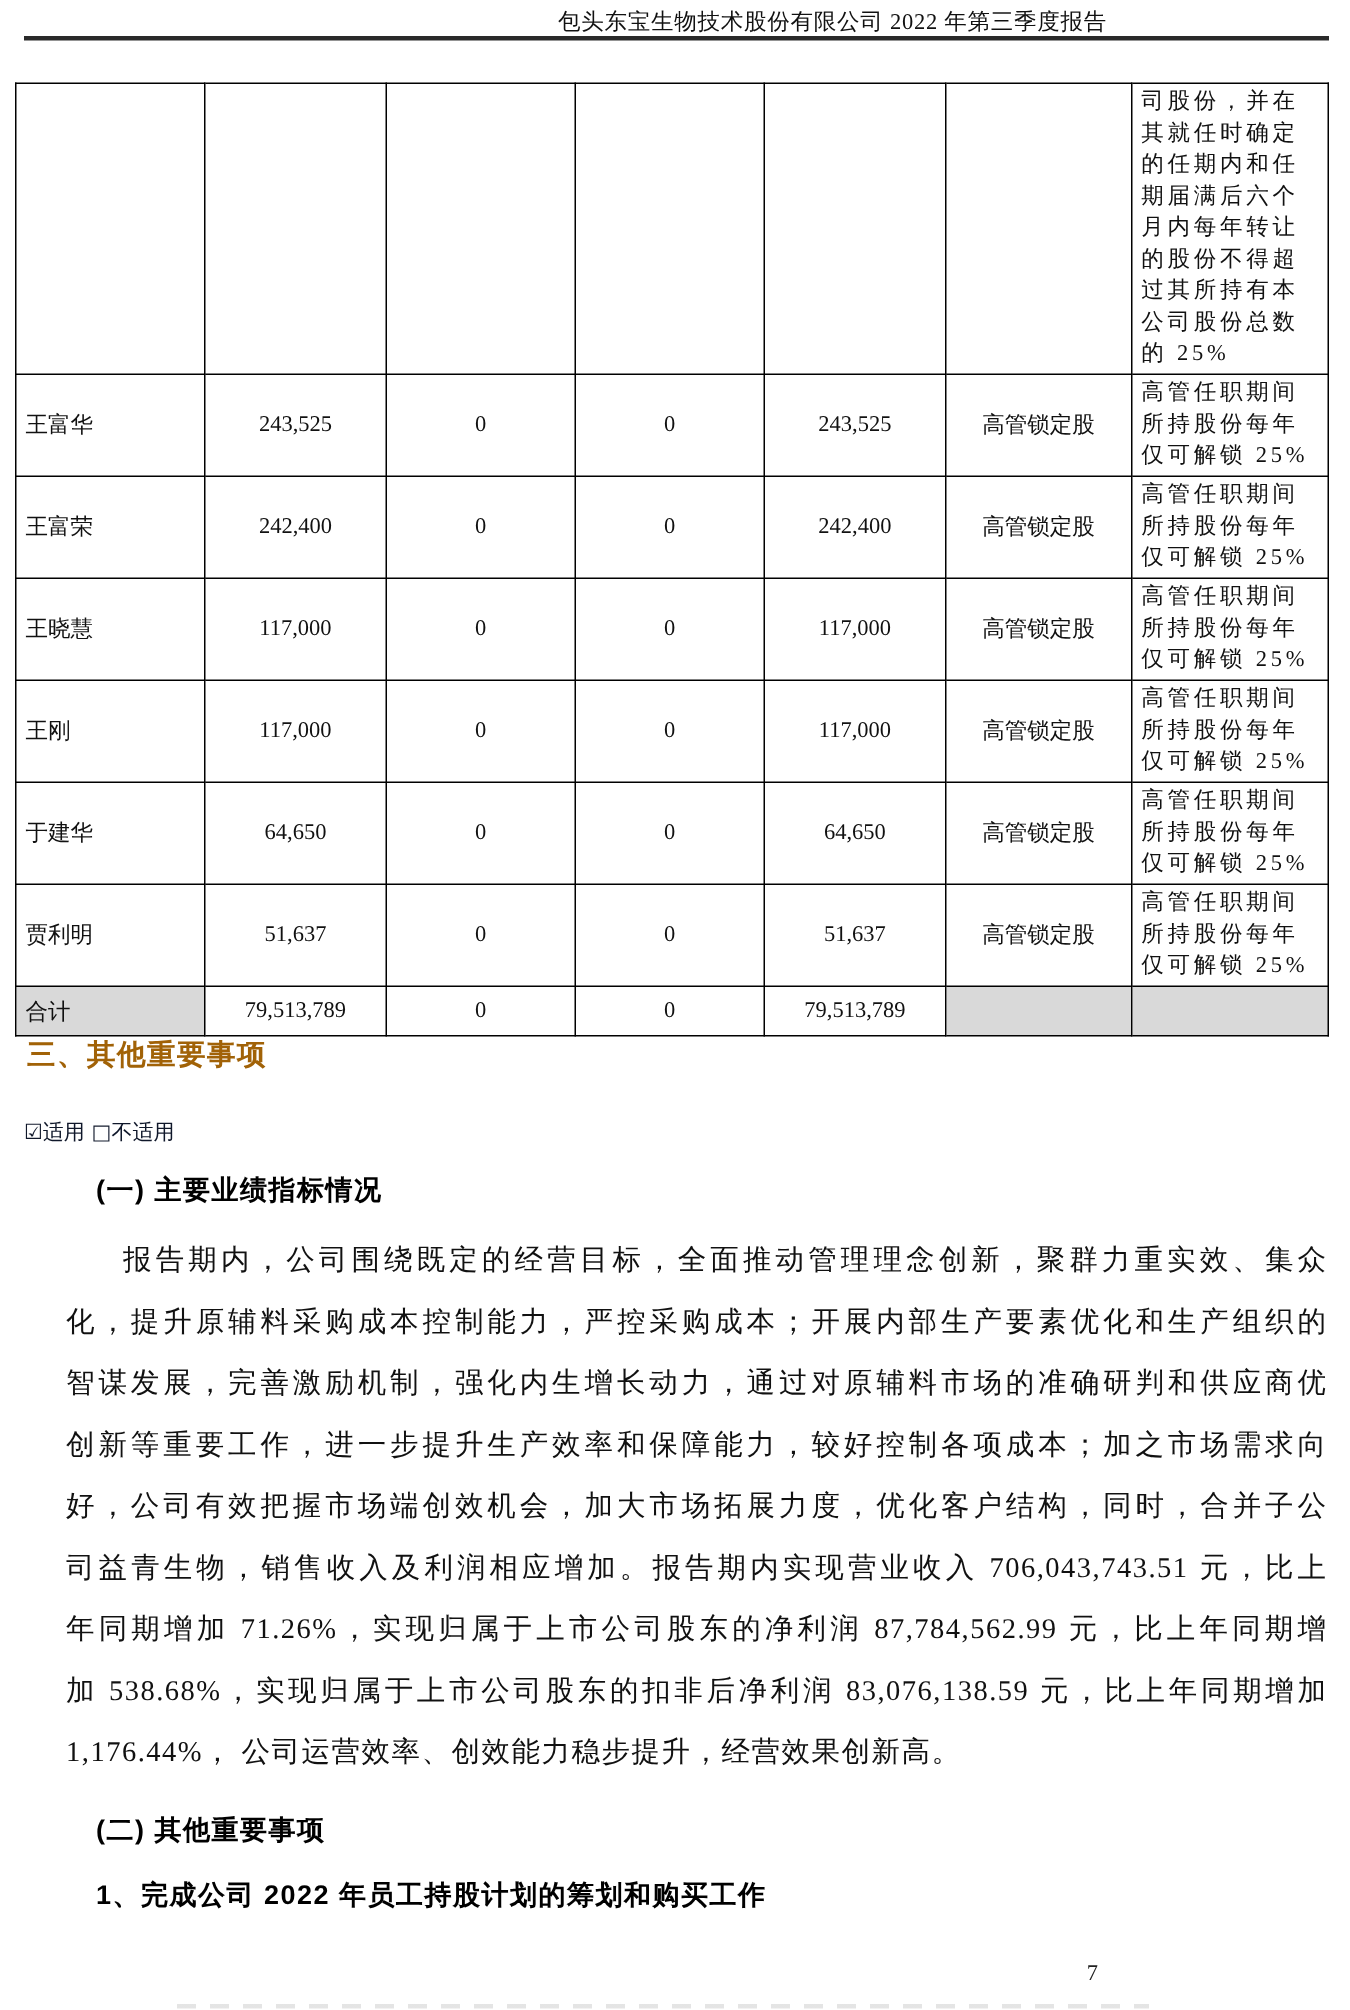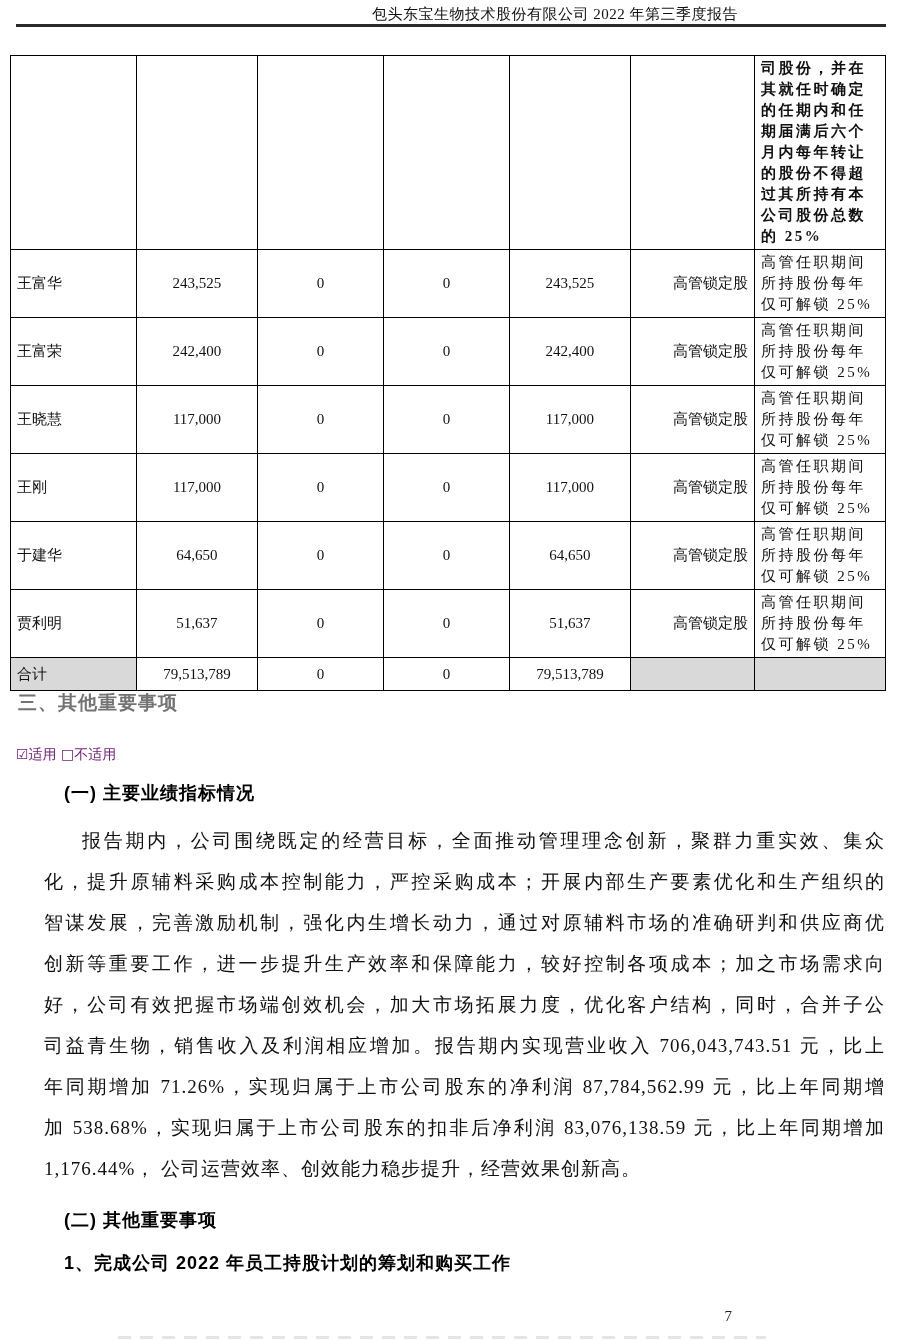"司股份，并在其就任时确定的任期内和任期届满后六个月内每年转让的股份不得超过其所持" tr.row-cont td { font-weight: bold -> none }
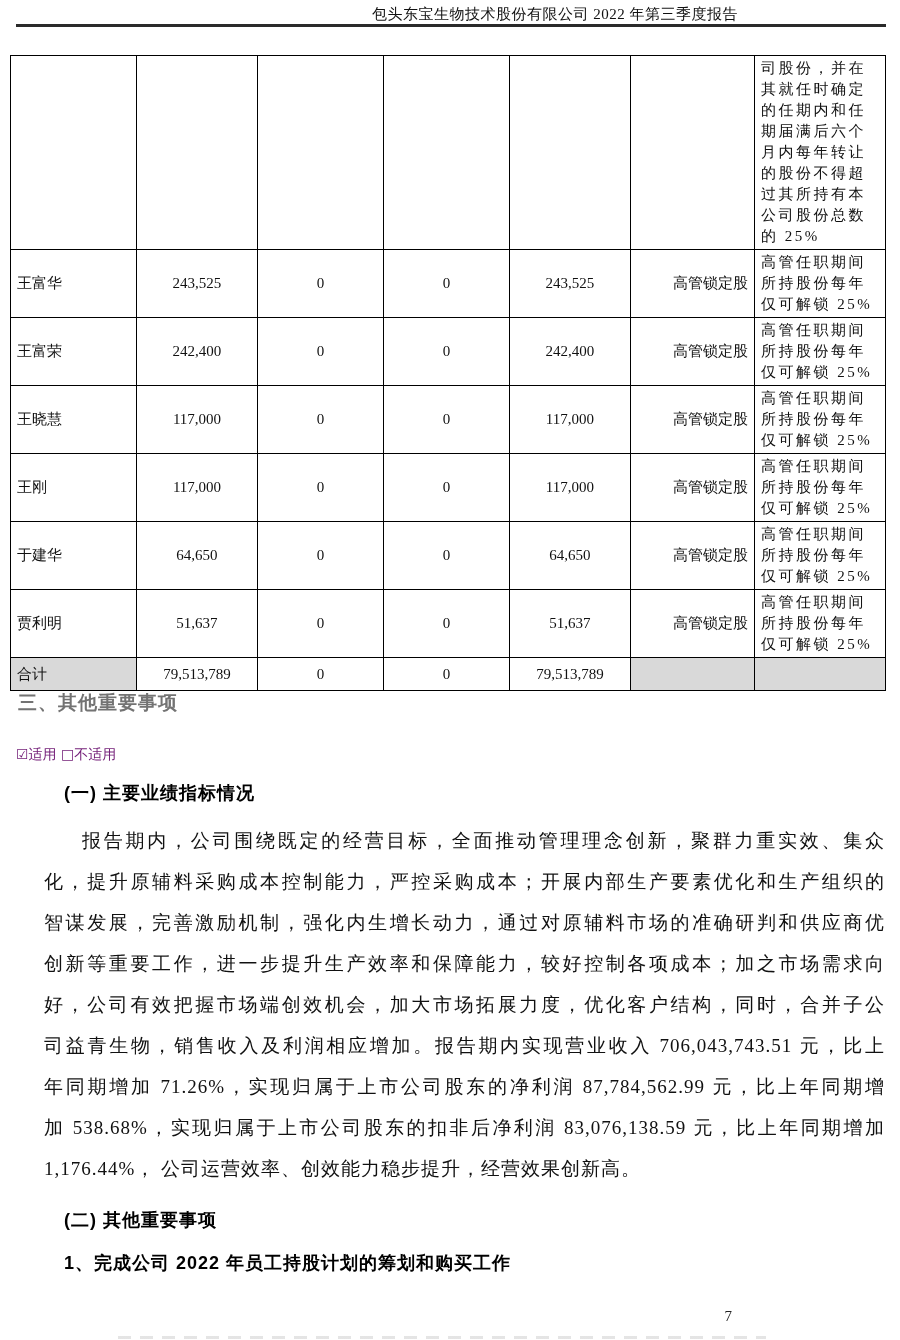"高管锁定股" td.c-type { text-align: right -> center }
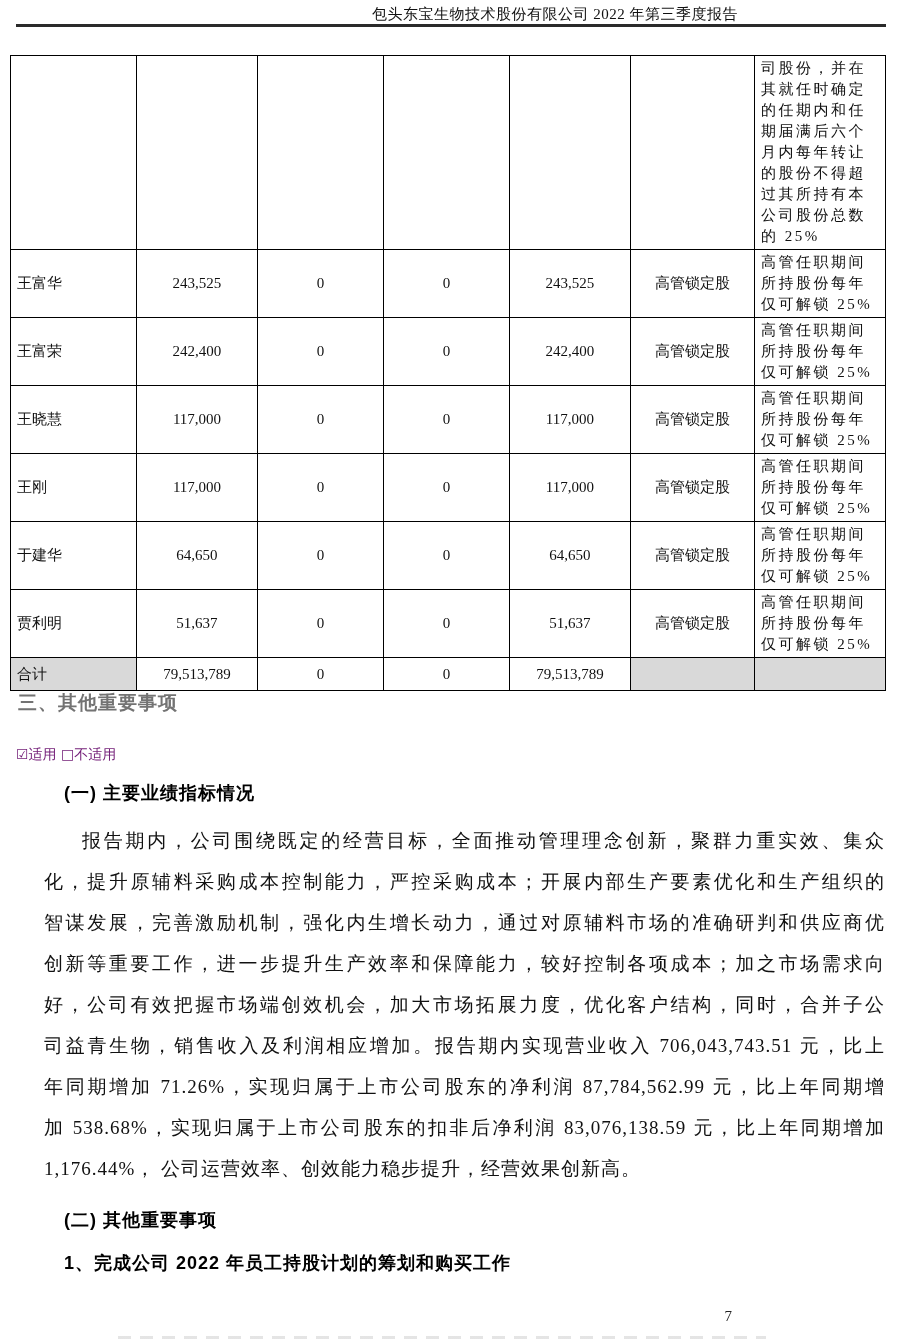"三、其他重要事项" .sec-heading { color: #737373 -> #a16207 }
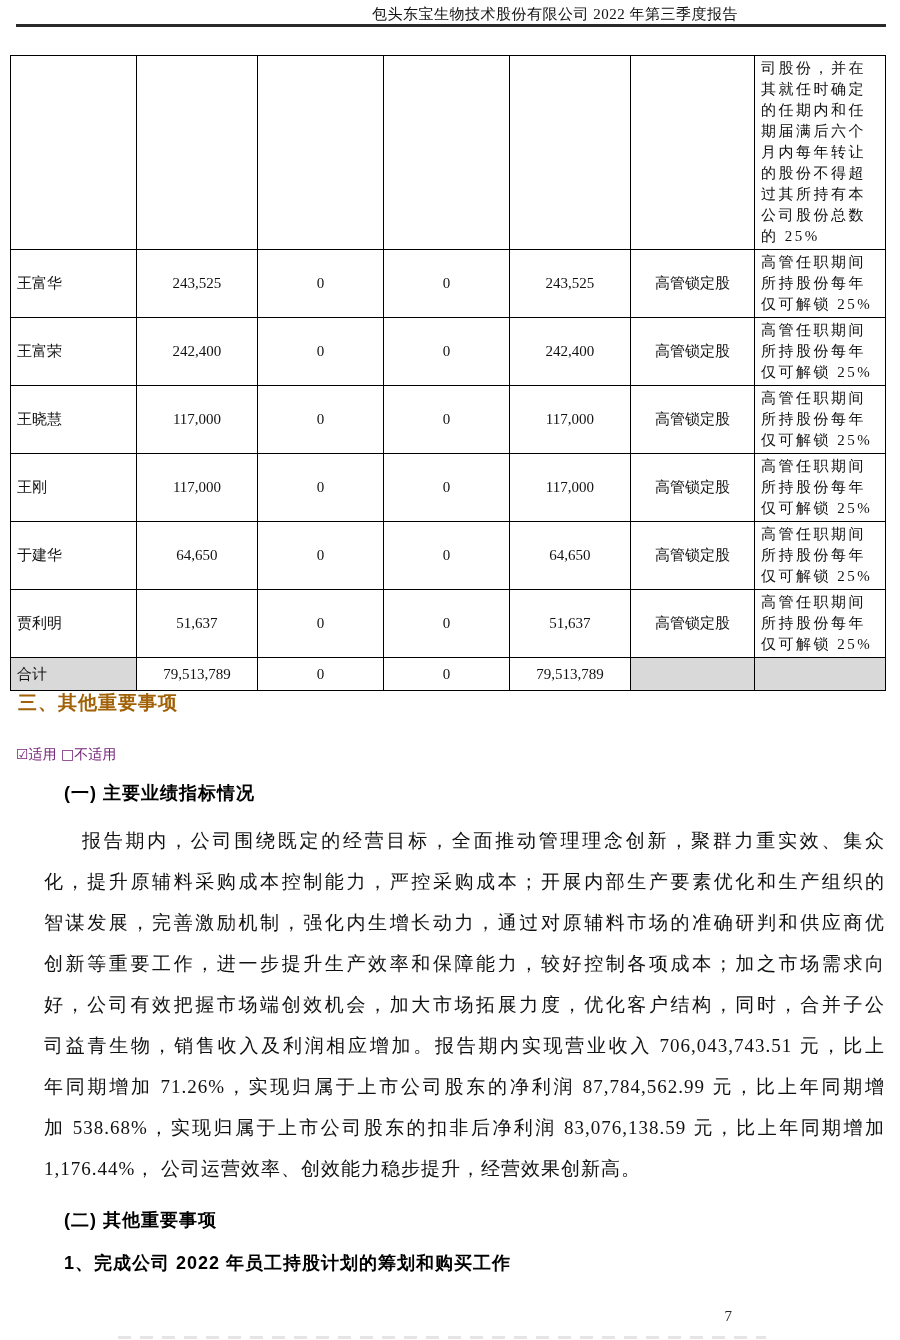"☑适用 □不适用" .check-line { color: #701a75 -> #0f172a }
